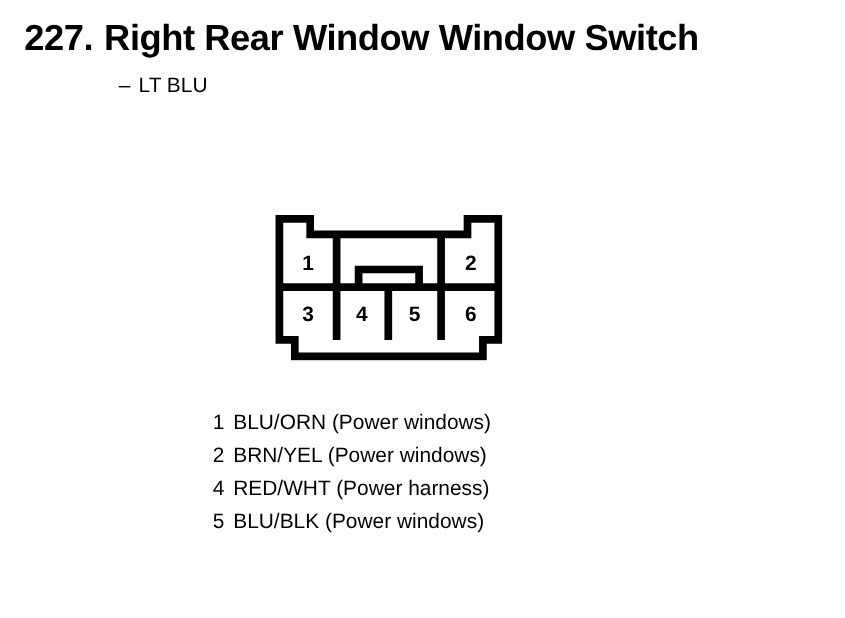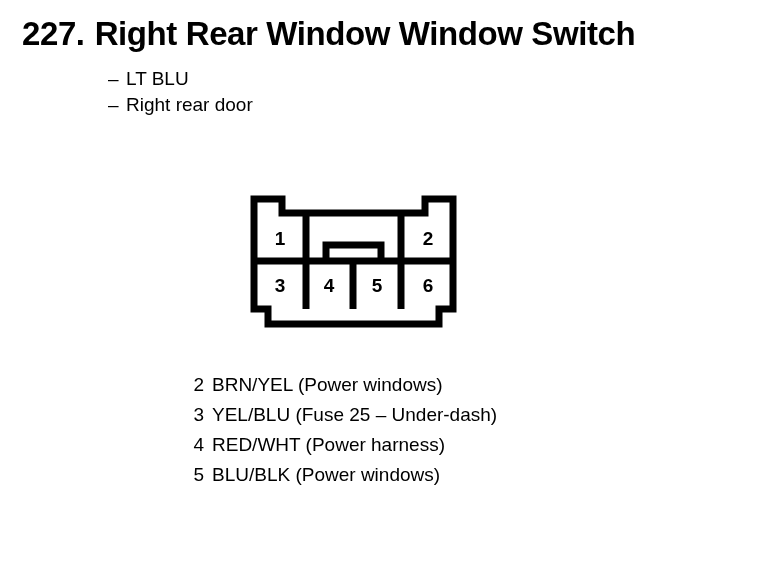"– Right rear door" span.desc-row { html: <span> <span>–</span><span>Right rear door</span> </span> -> none }
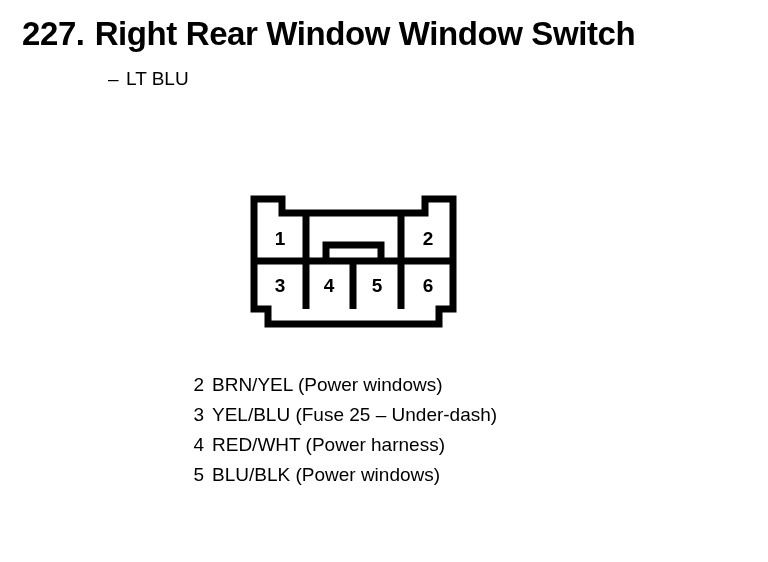"1 BLU/ORN (Power windows)" span.legend-row { html: none -> <span> <span>1</span><span>BLU/ORN (Power windows)</span> </span> }
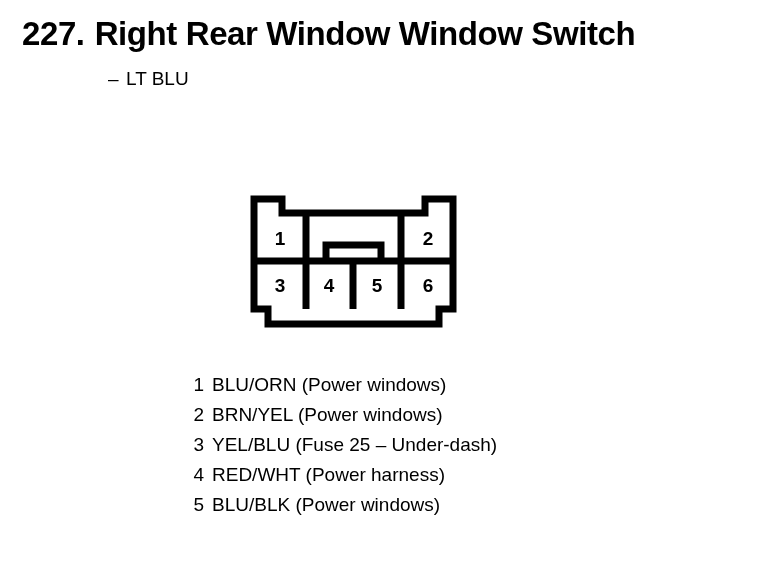"3 YEL/BLU (Fuse 25 –" span.legend-row { html: <span> <span>3</span><span>YEL/BLU (Fuse 25 – Under-dash)</span> </span> -> none }
